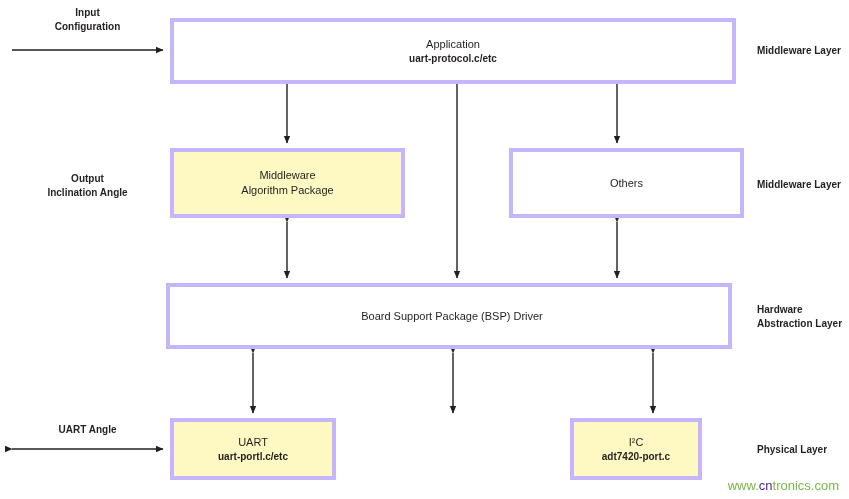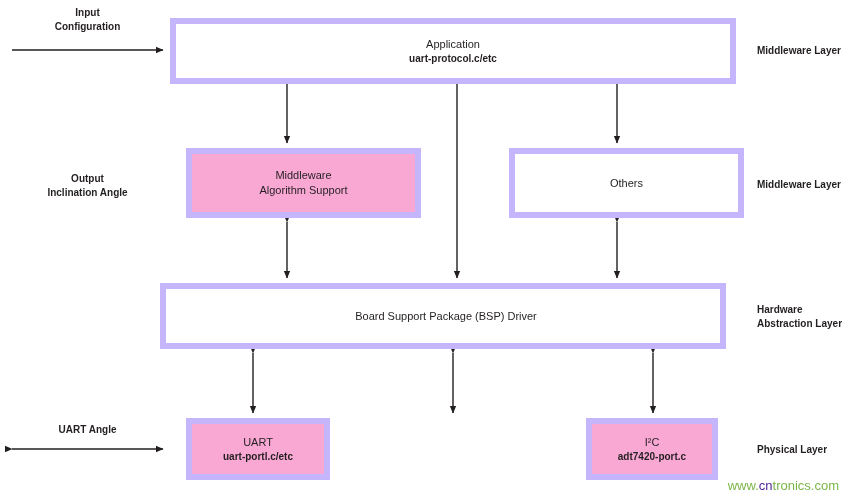"Application" .box { border: 6px solid #c4b5fd -> 4px solid #c4b5fd }
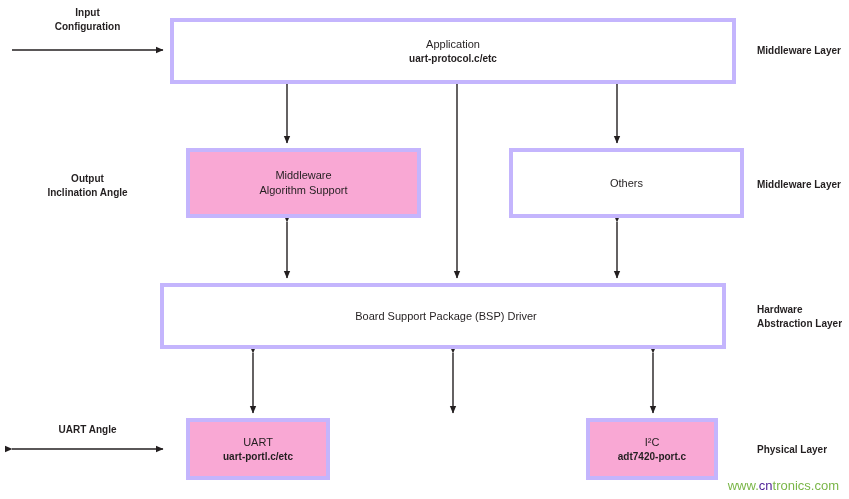"Middleware" .box.blue { background: #f9a8d4 -> #fef9c3; margin-left: 16px -> none }
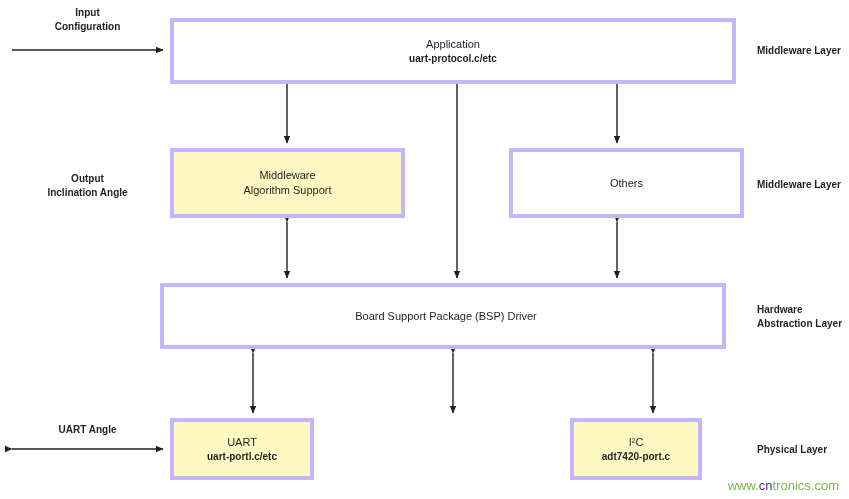"Algorithm Support" div.l1 { text: Support -> Package }
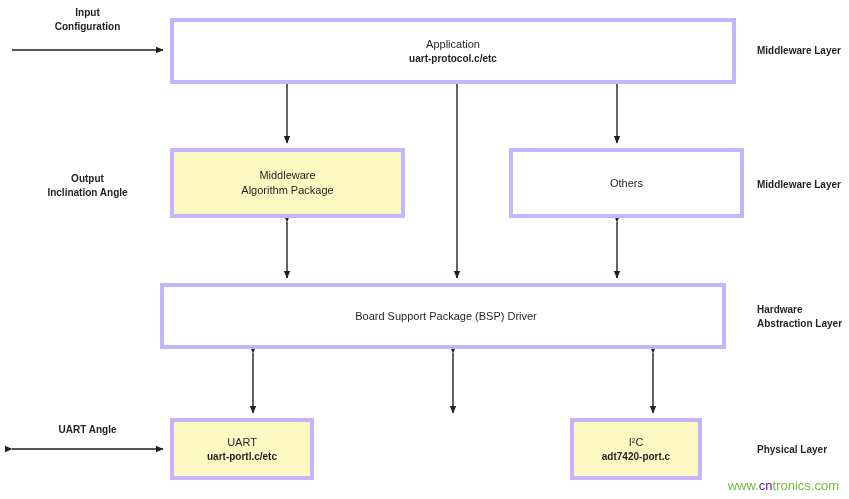"Board Support Package (BSP) Driver" div.box { left: 160px -> 166px }
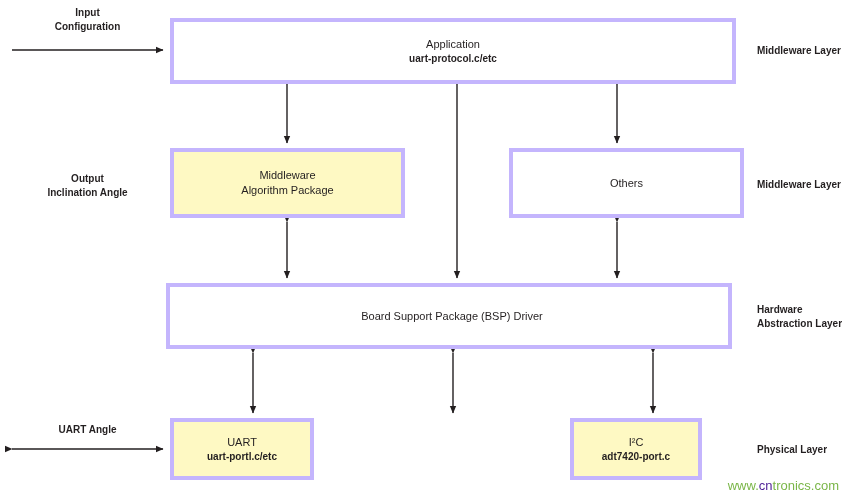"UART" div.box { width: 144px -> 166px }
